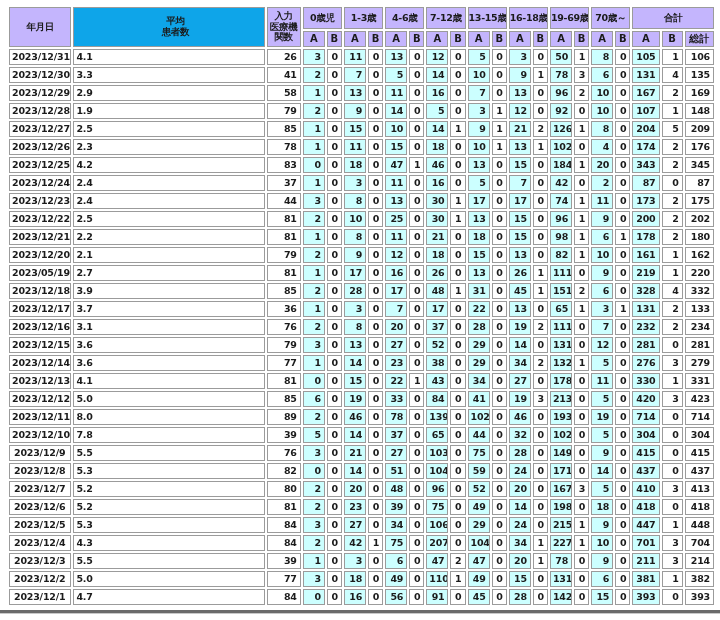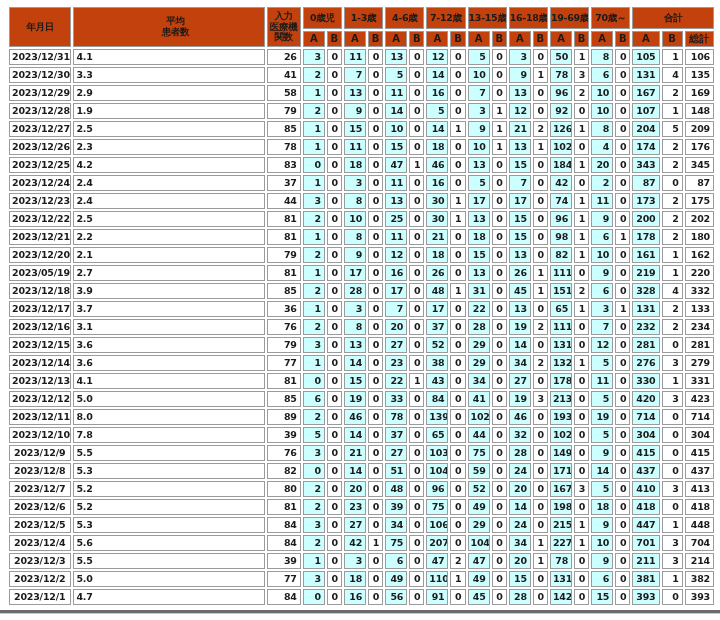"平均" th.blue { background: #c2410c -> #0ea5e9 }
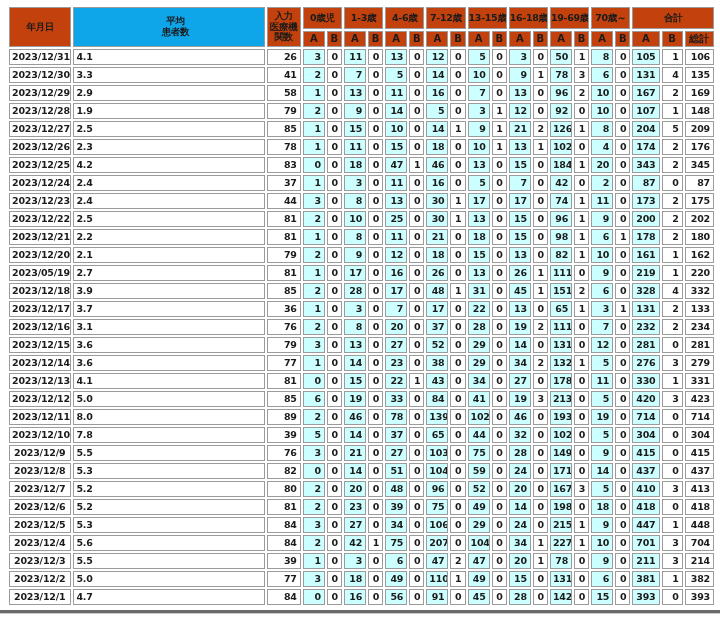"入力" th { background: #c2410c -> #c4b5fd }
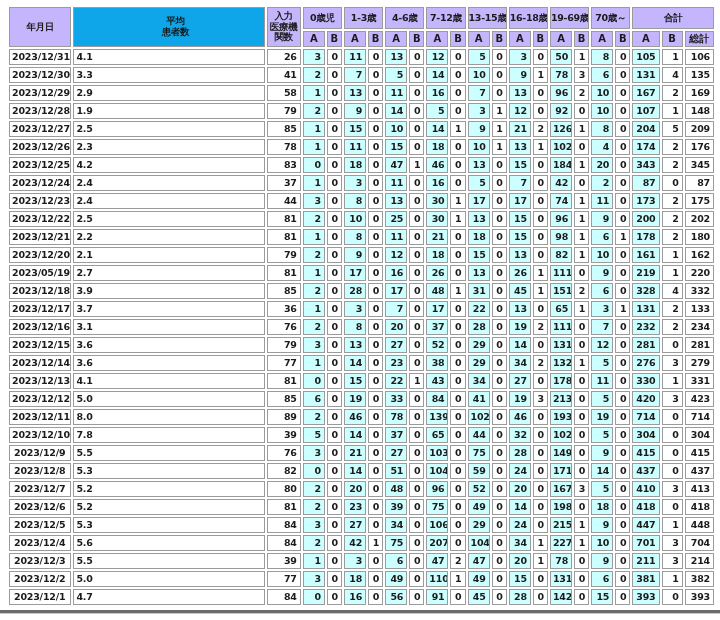"5.6" td.avg { text: 5.6 -> 4.3 }
